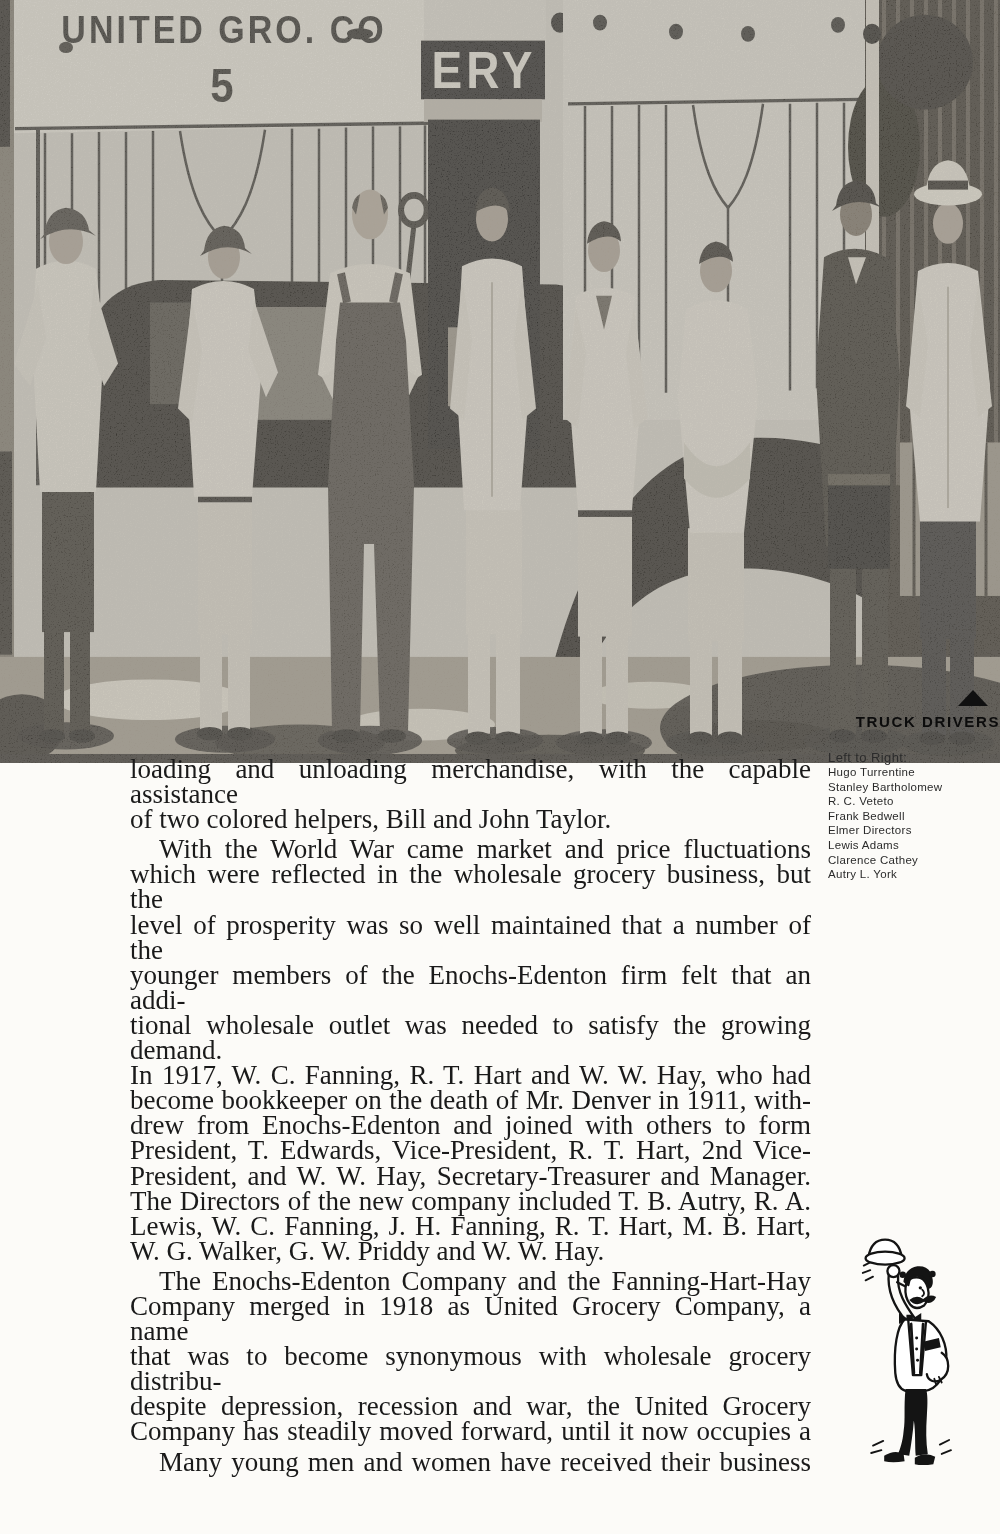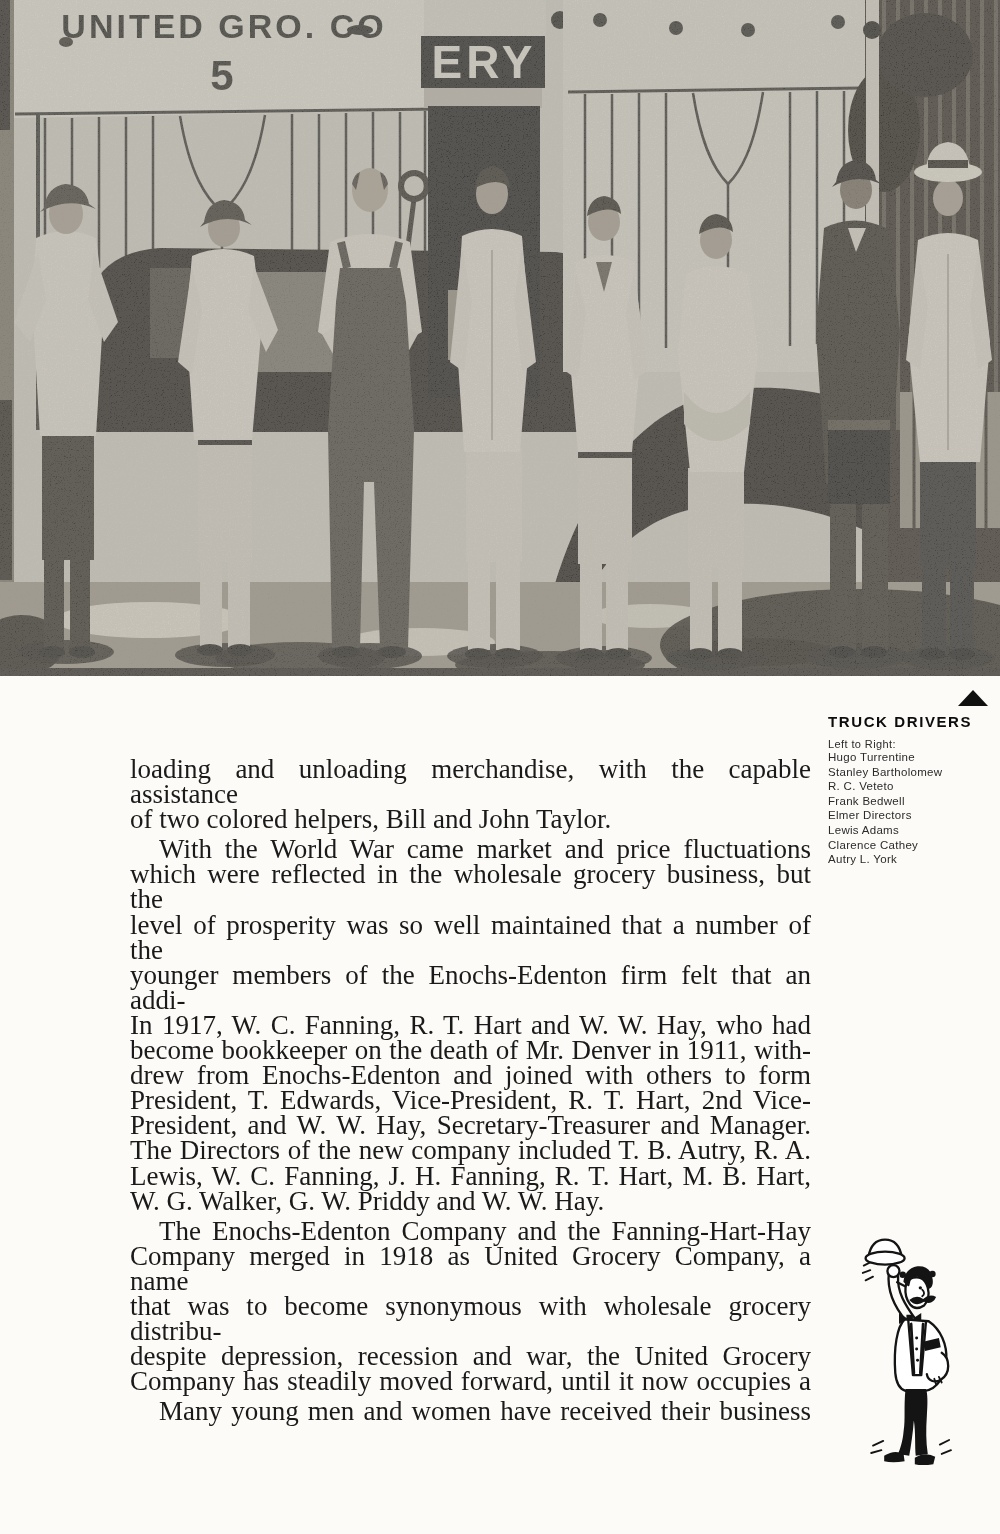"UNITED GRO. CO" .photo { height: 676px -> 763px }
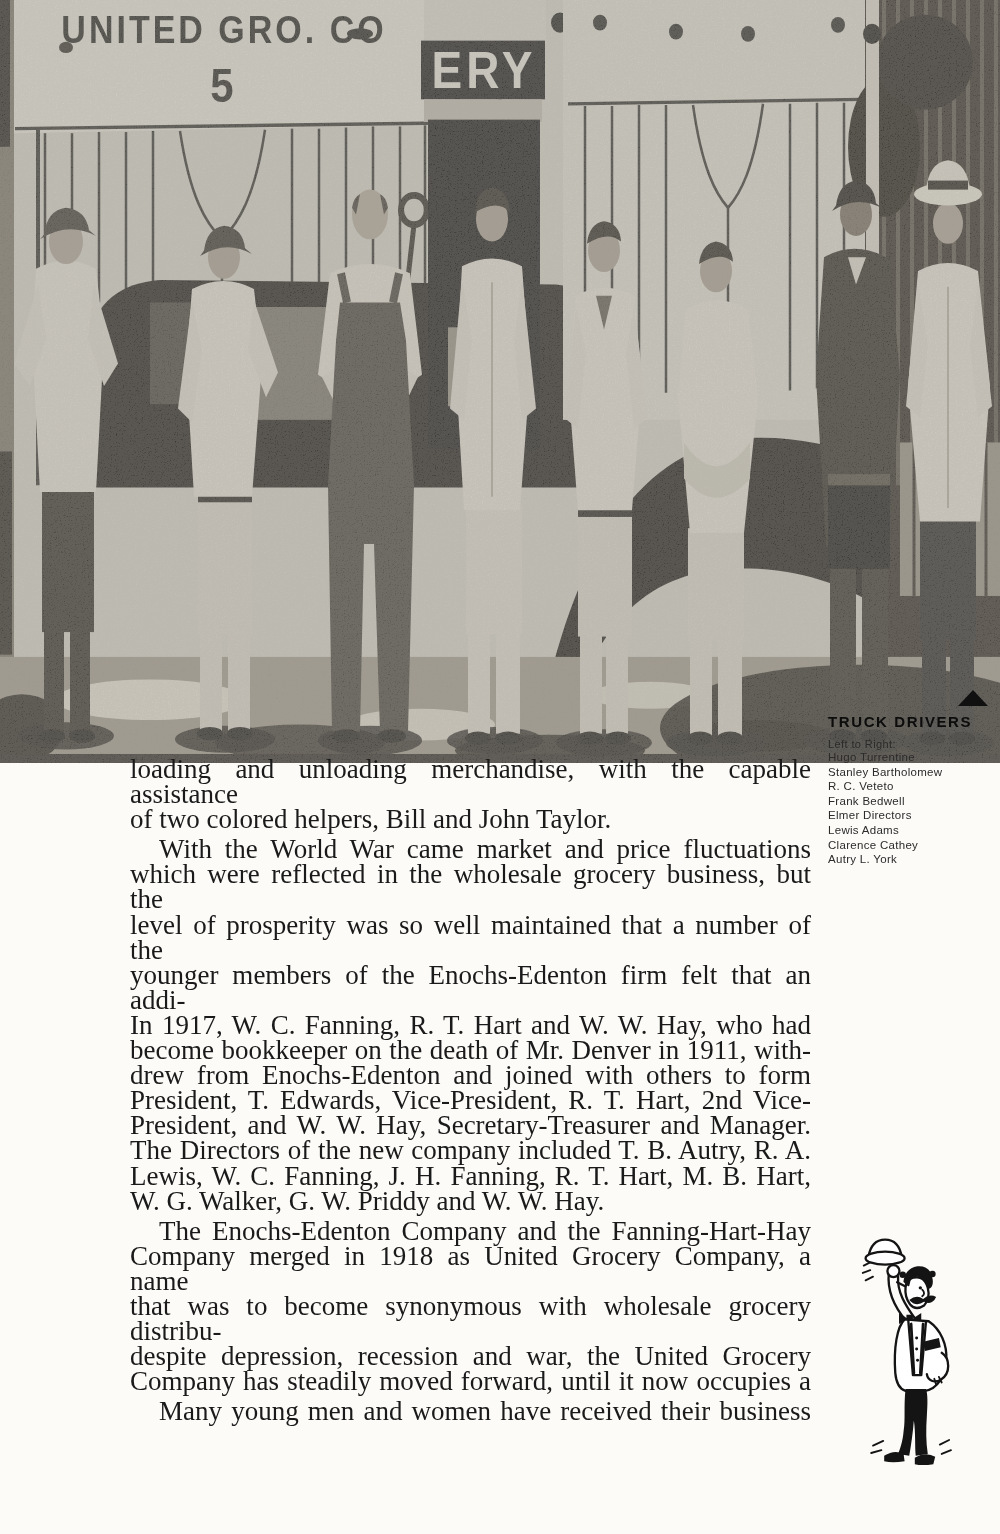"TRUCK DRIVERS" .cap-head { text-align: none -> right }
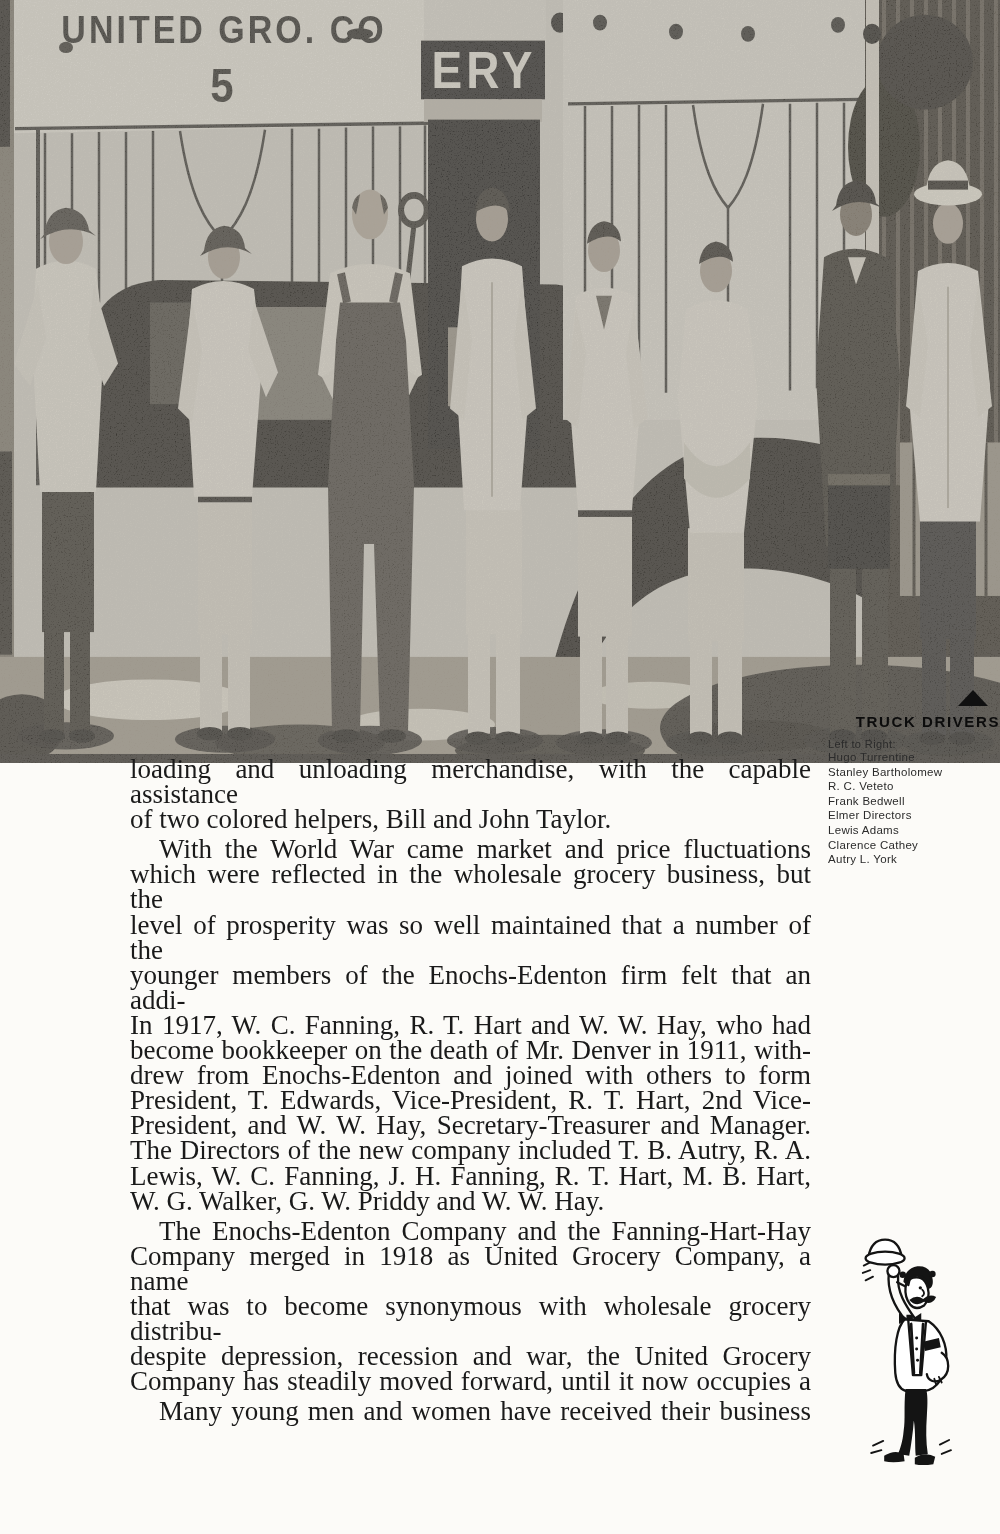"Left to Right:" .cap-sub { font-size: 11px -> 13px; margin-top: 8px -> 20px }
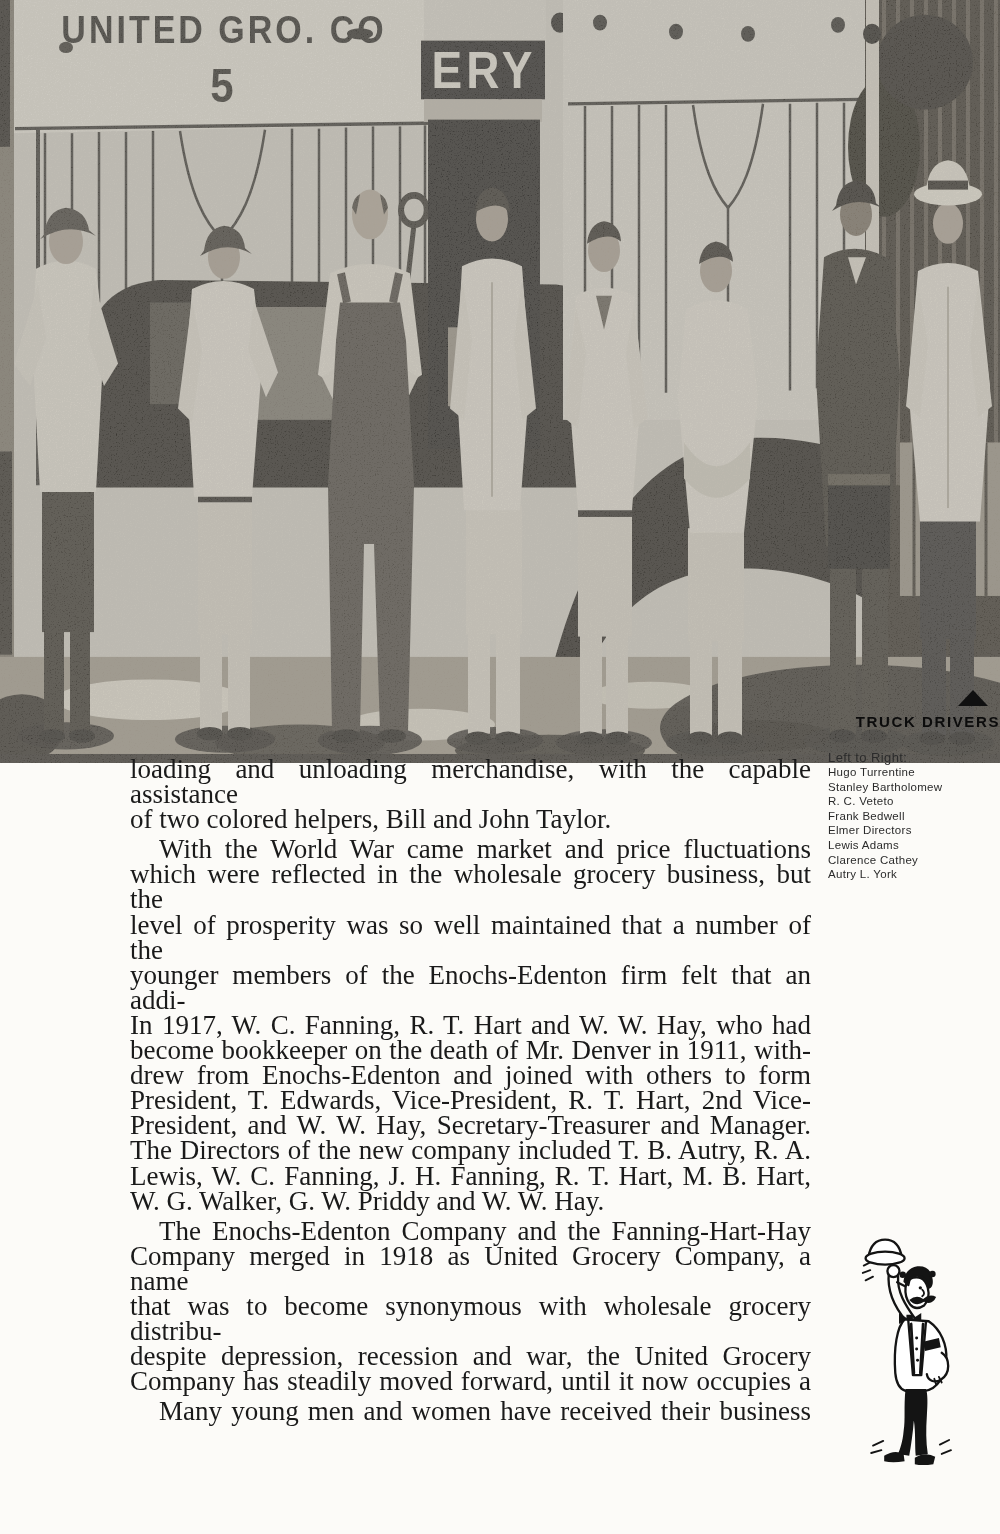"tional wholesale outlet was needed" div.line { html: none -> <div>tional wholesale outlet was needed to satisfy the growing demand.</div> }
